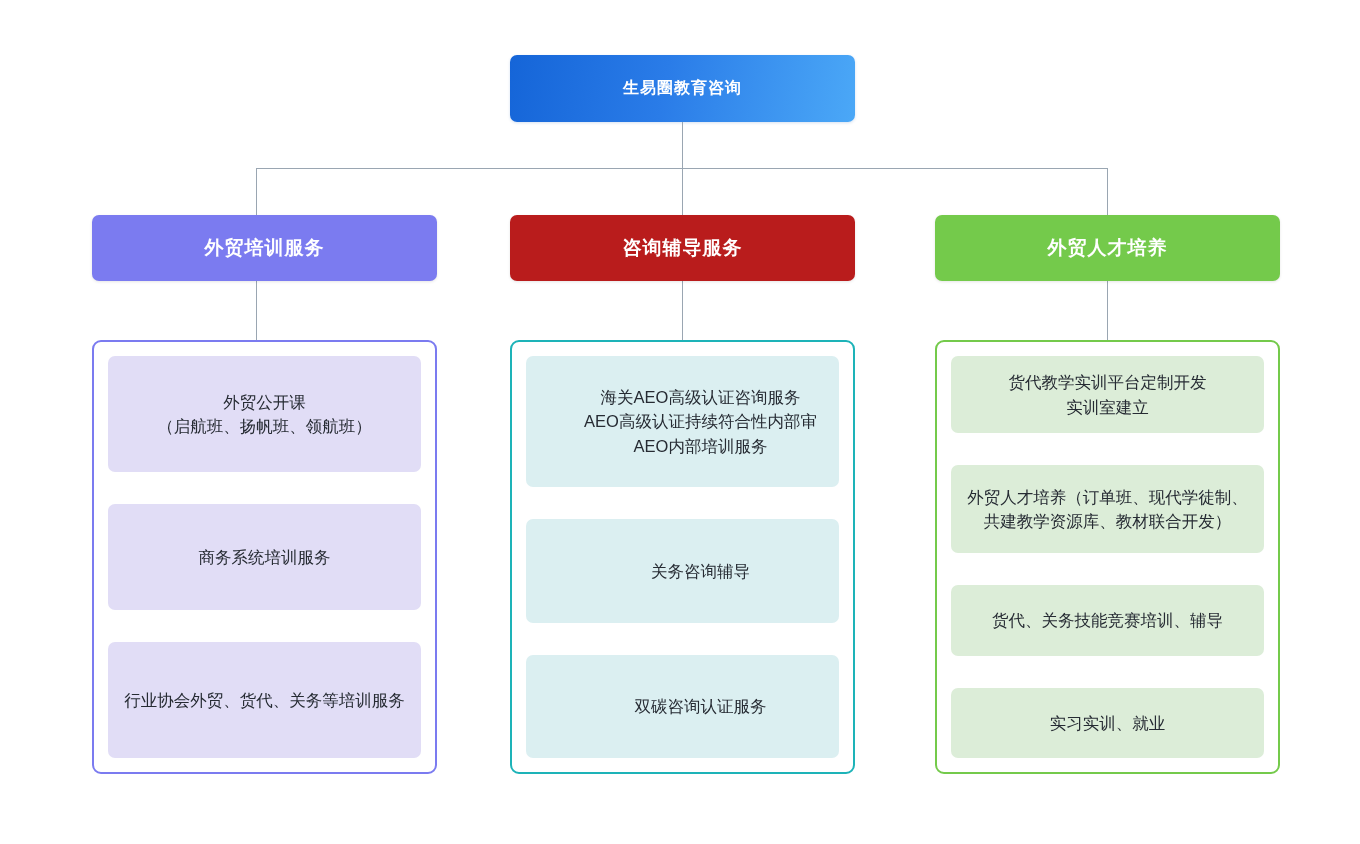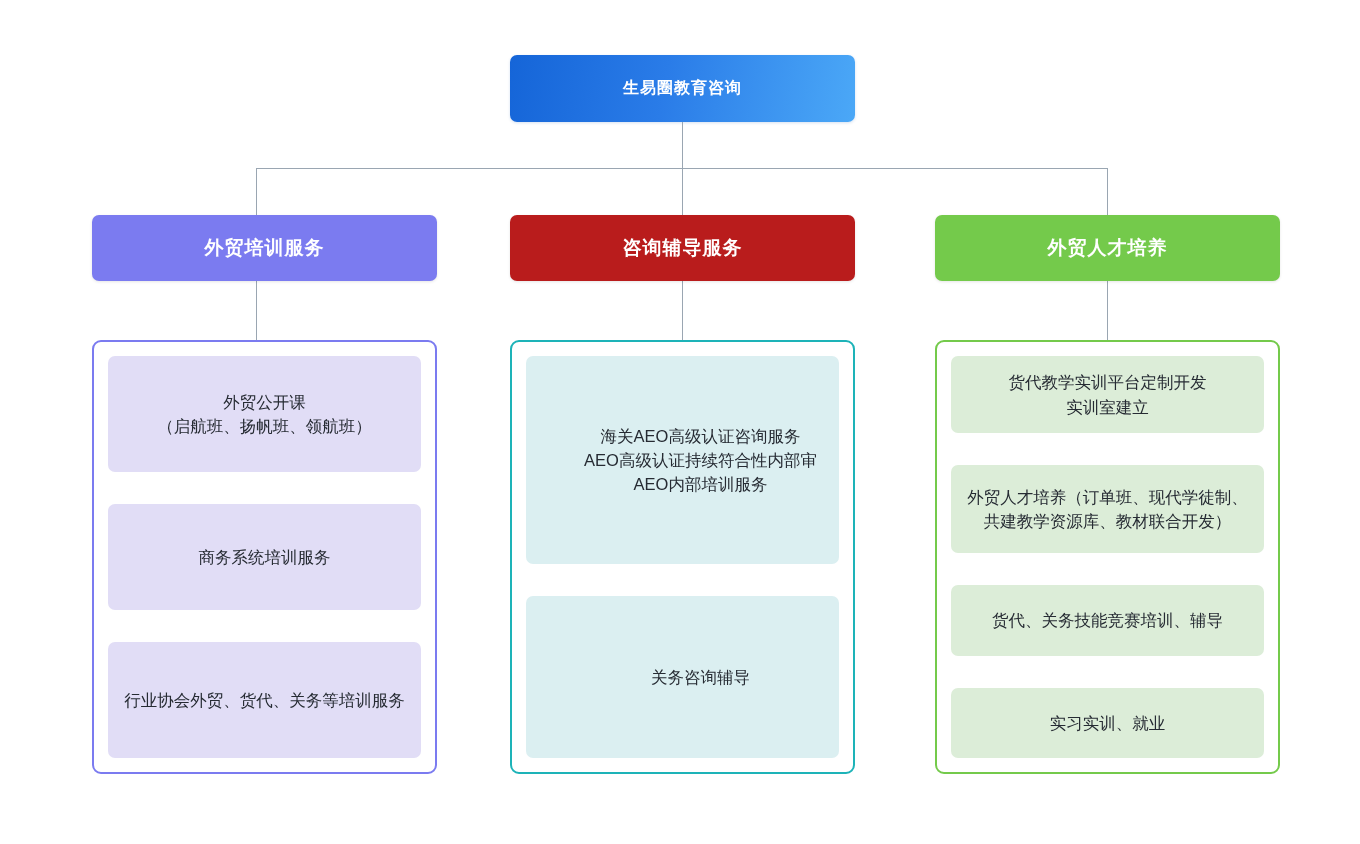"双碳咨询认证服务" div.card { html: none -> <div> <span>双碳咨询认证服务</span> </div> }
